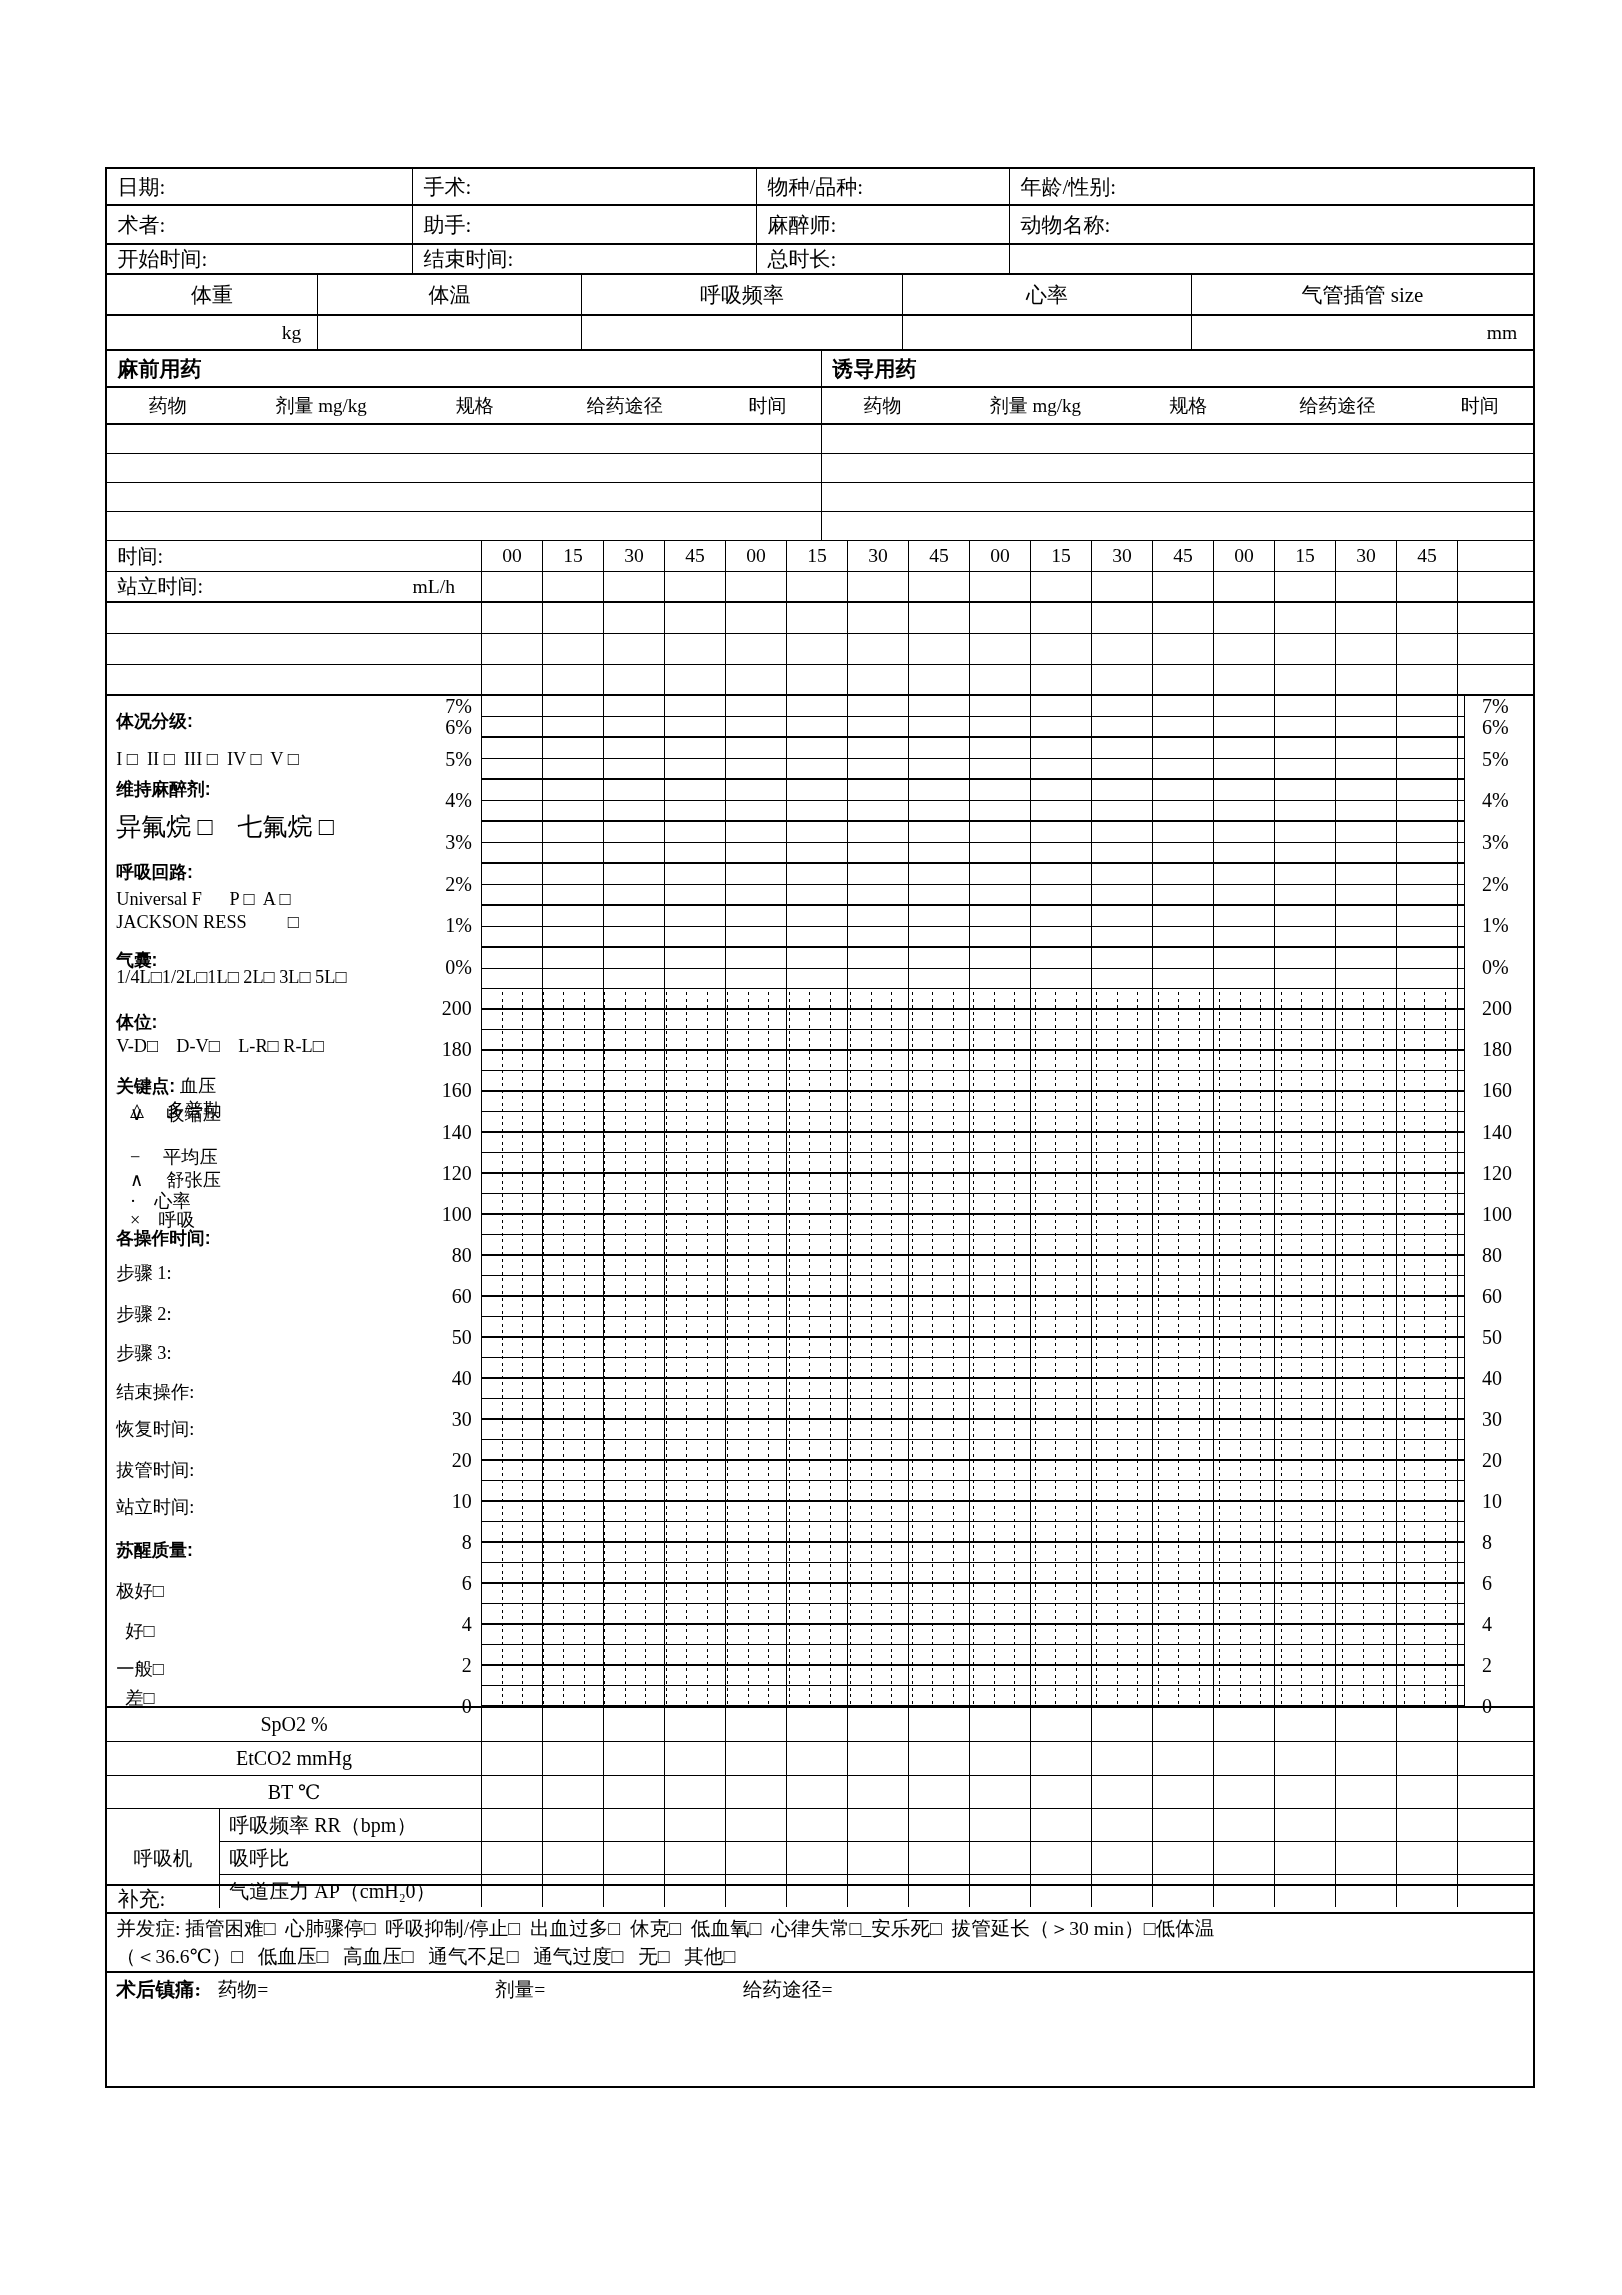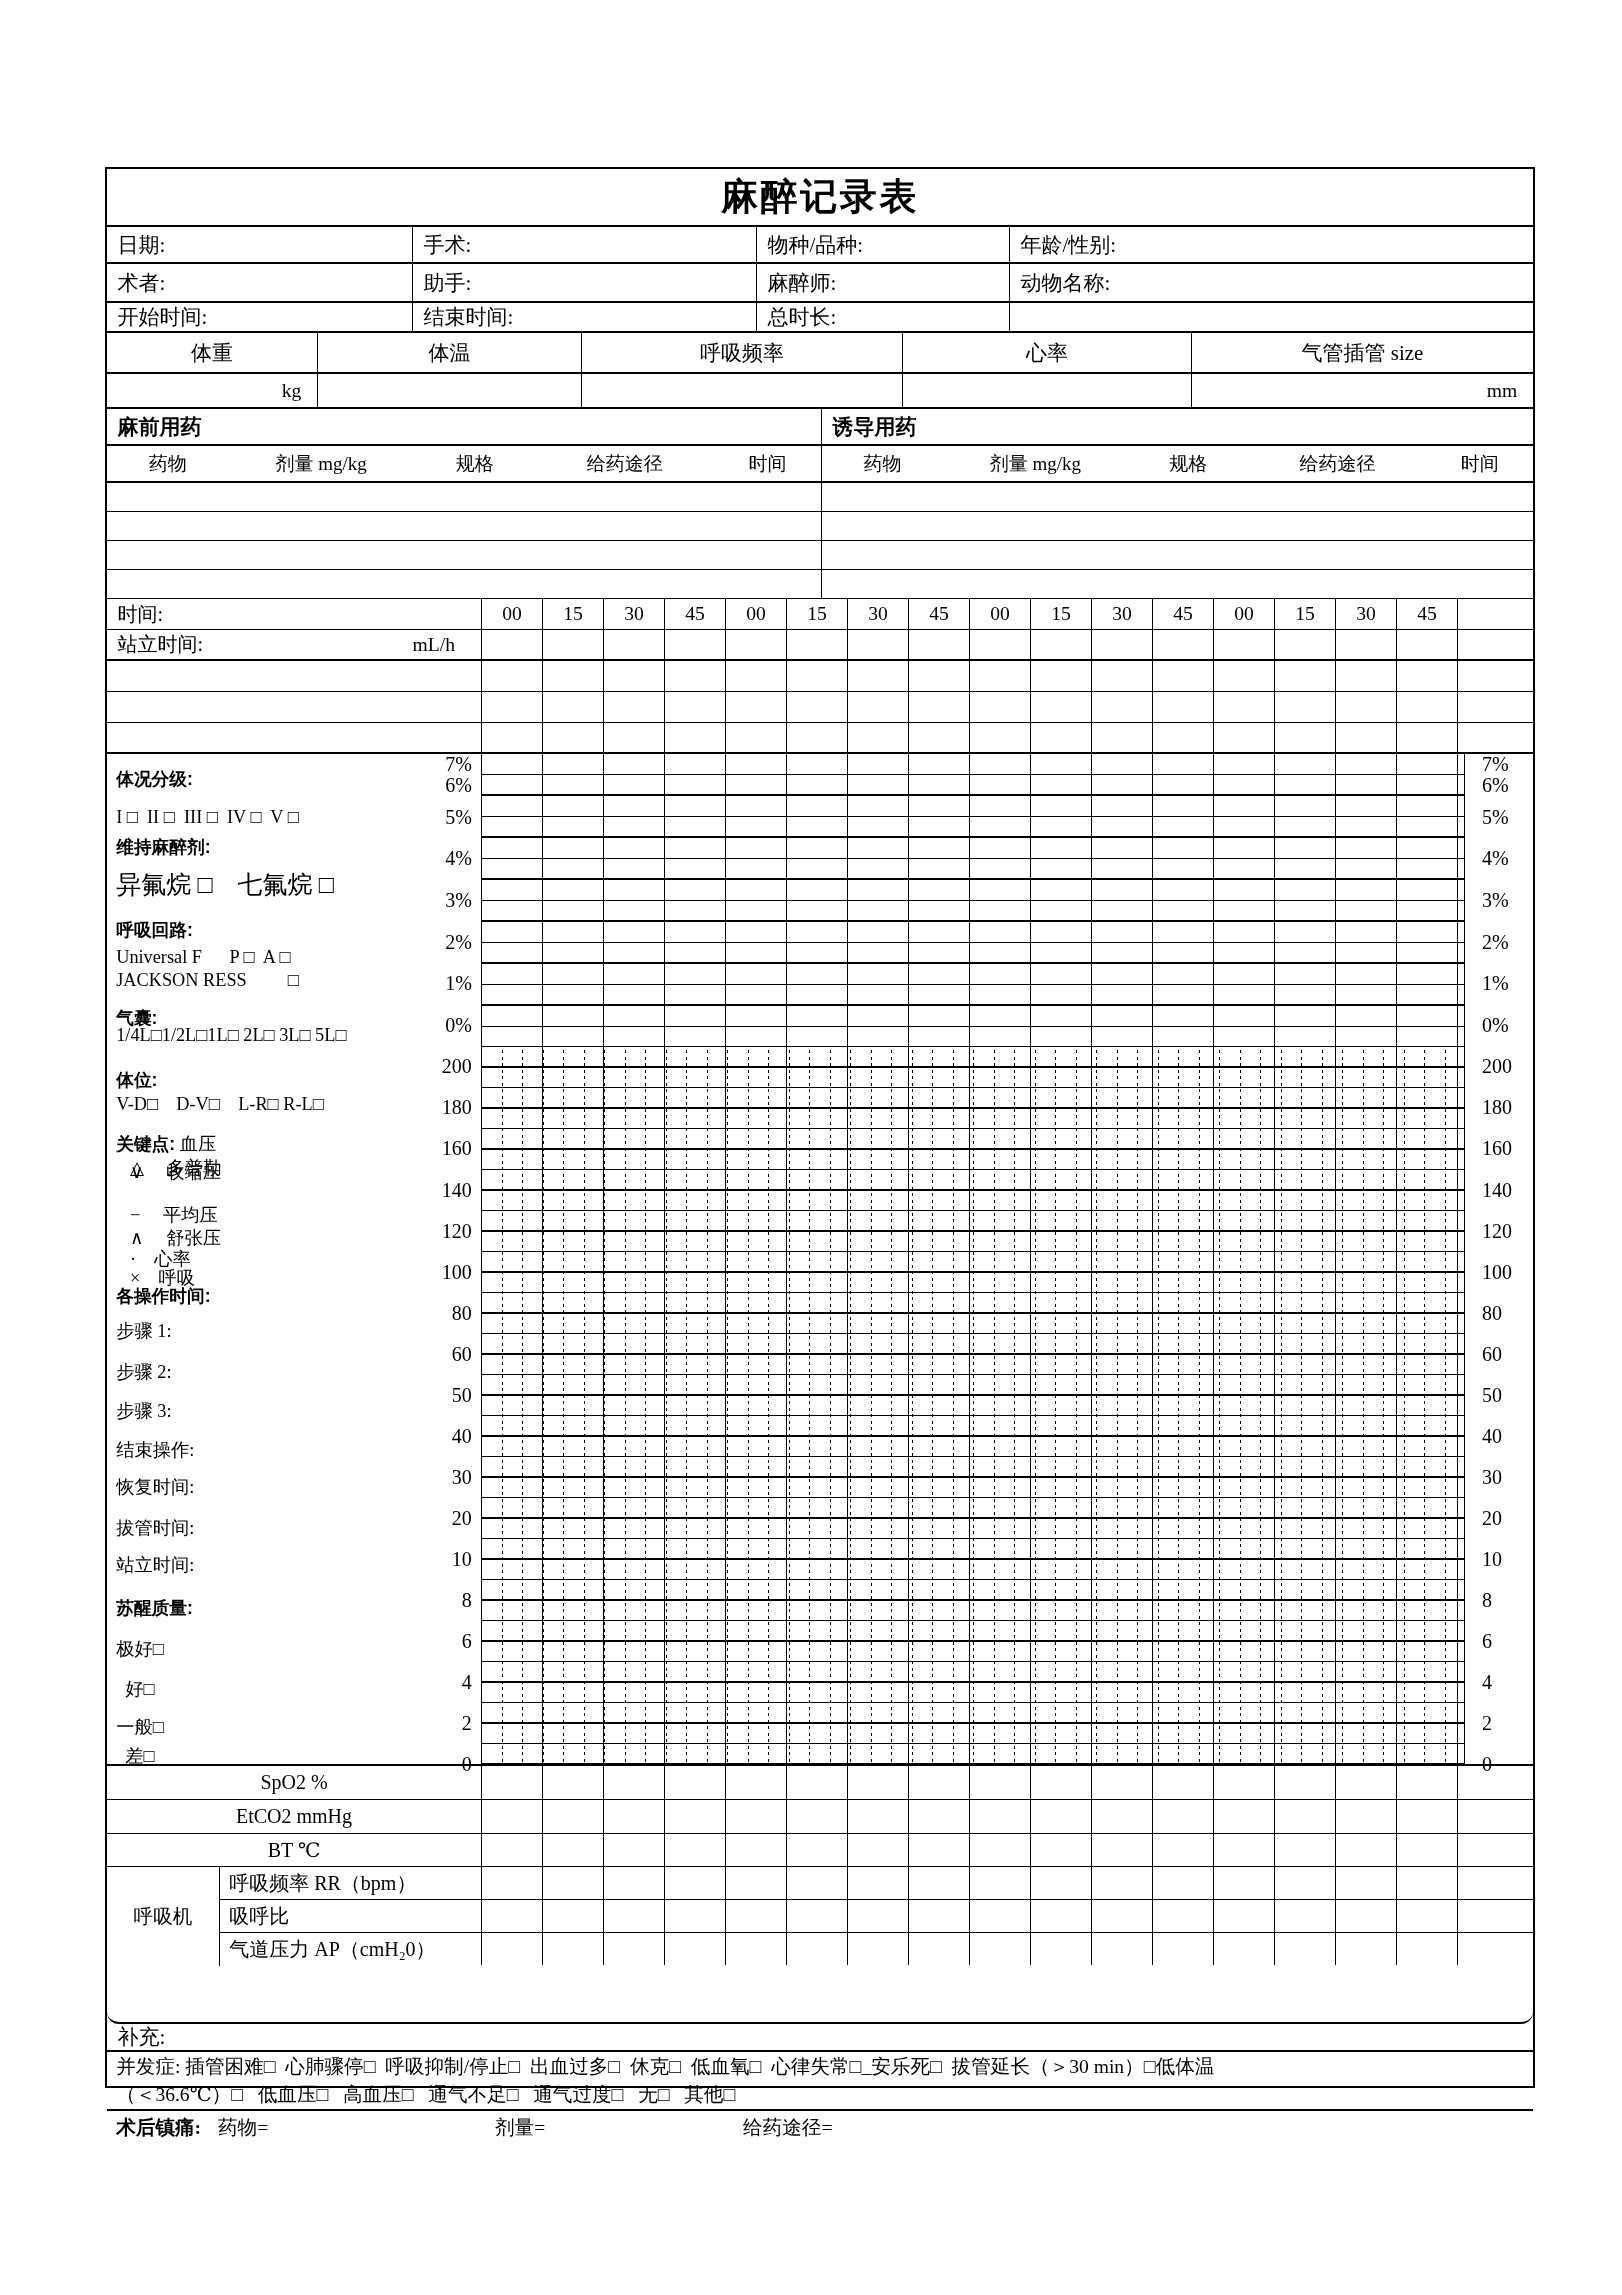"麻醉记录表" div.title-row { html: <div> <span>麻醉记录表</span> </div> -> none }
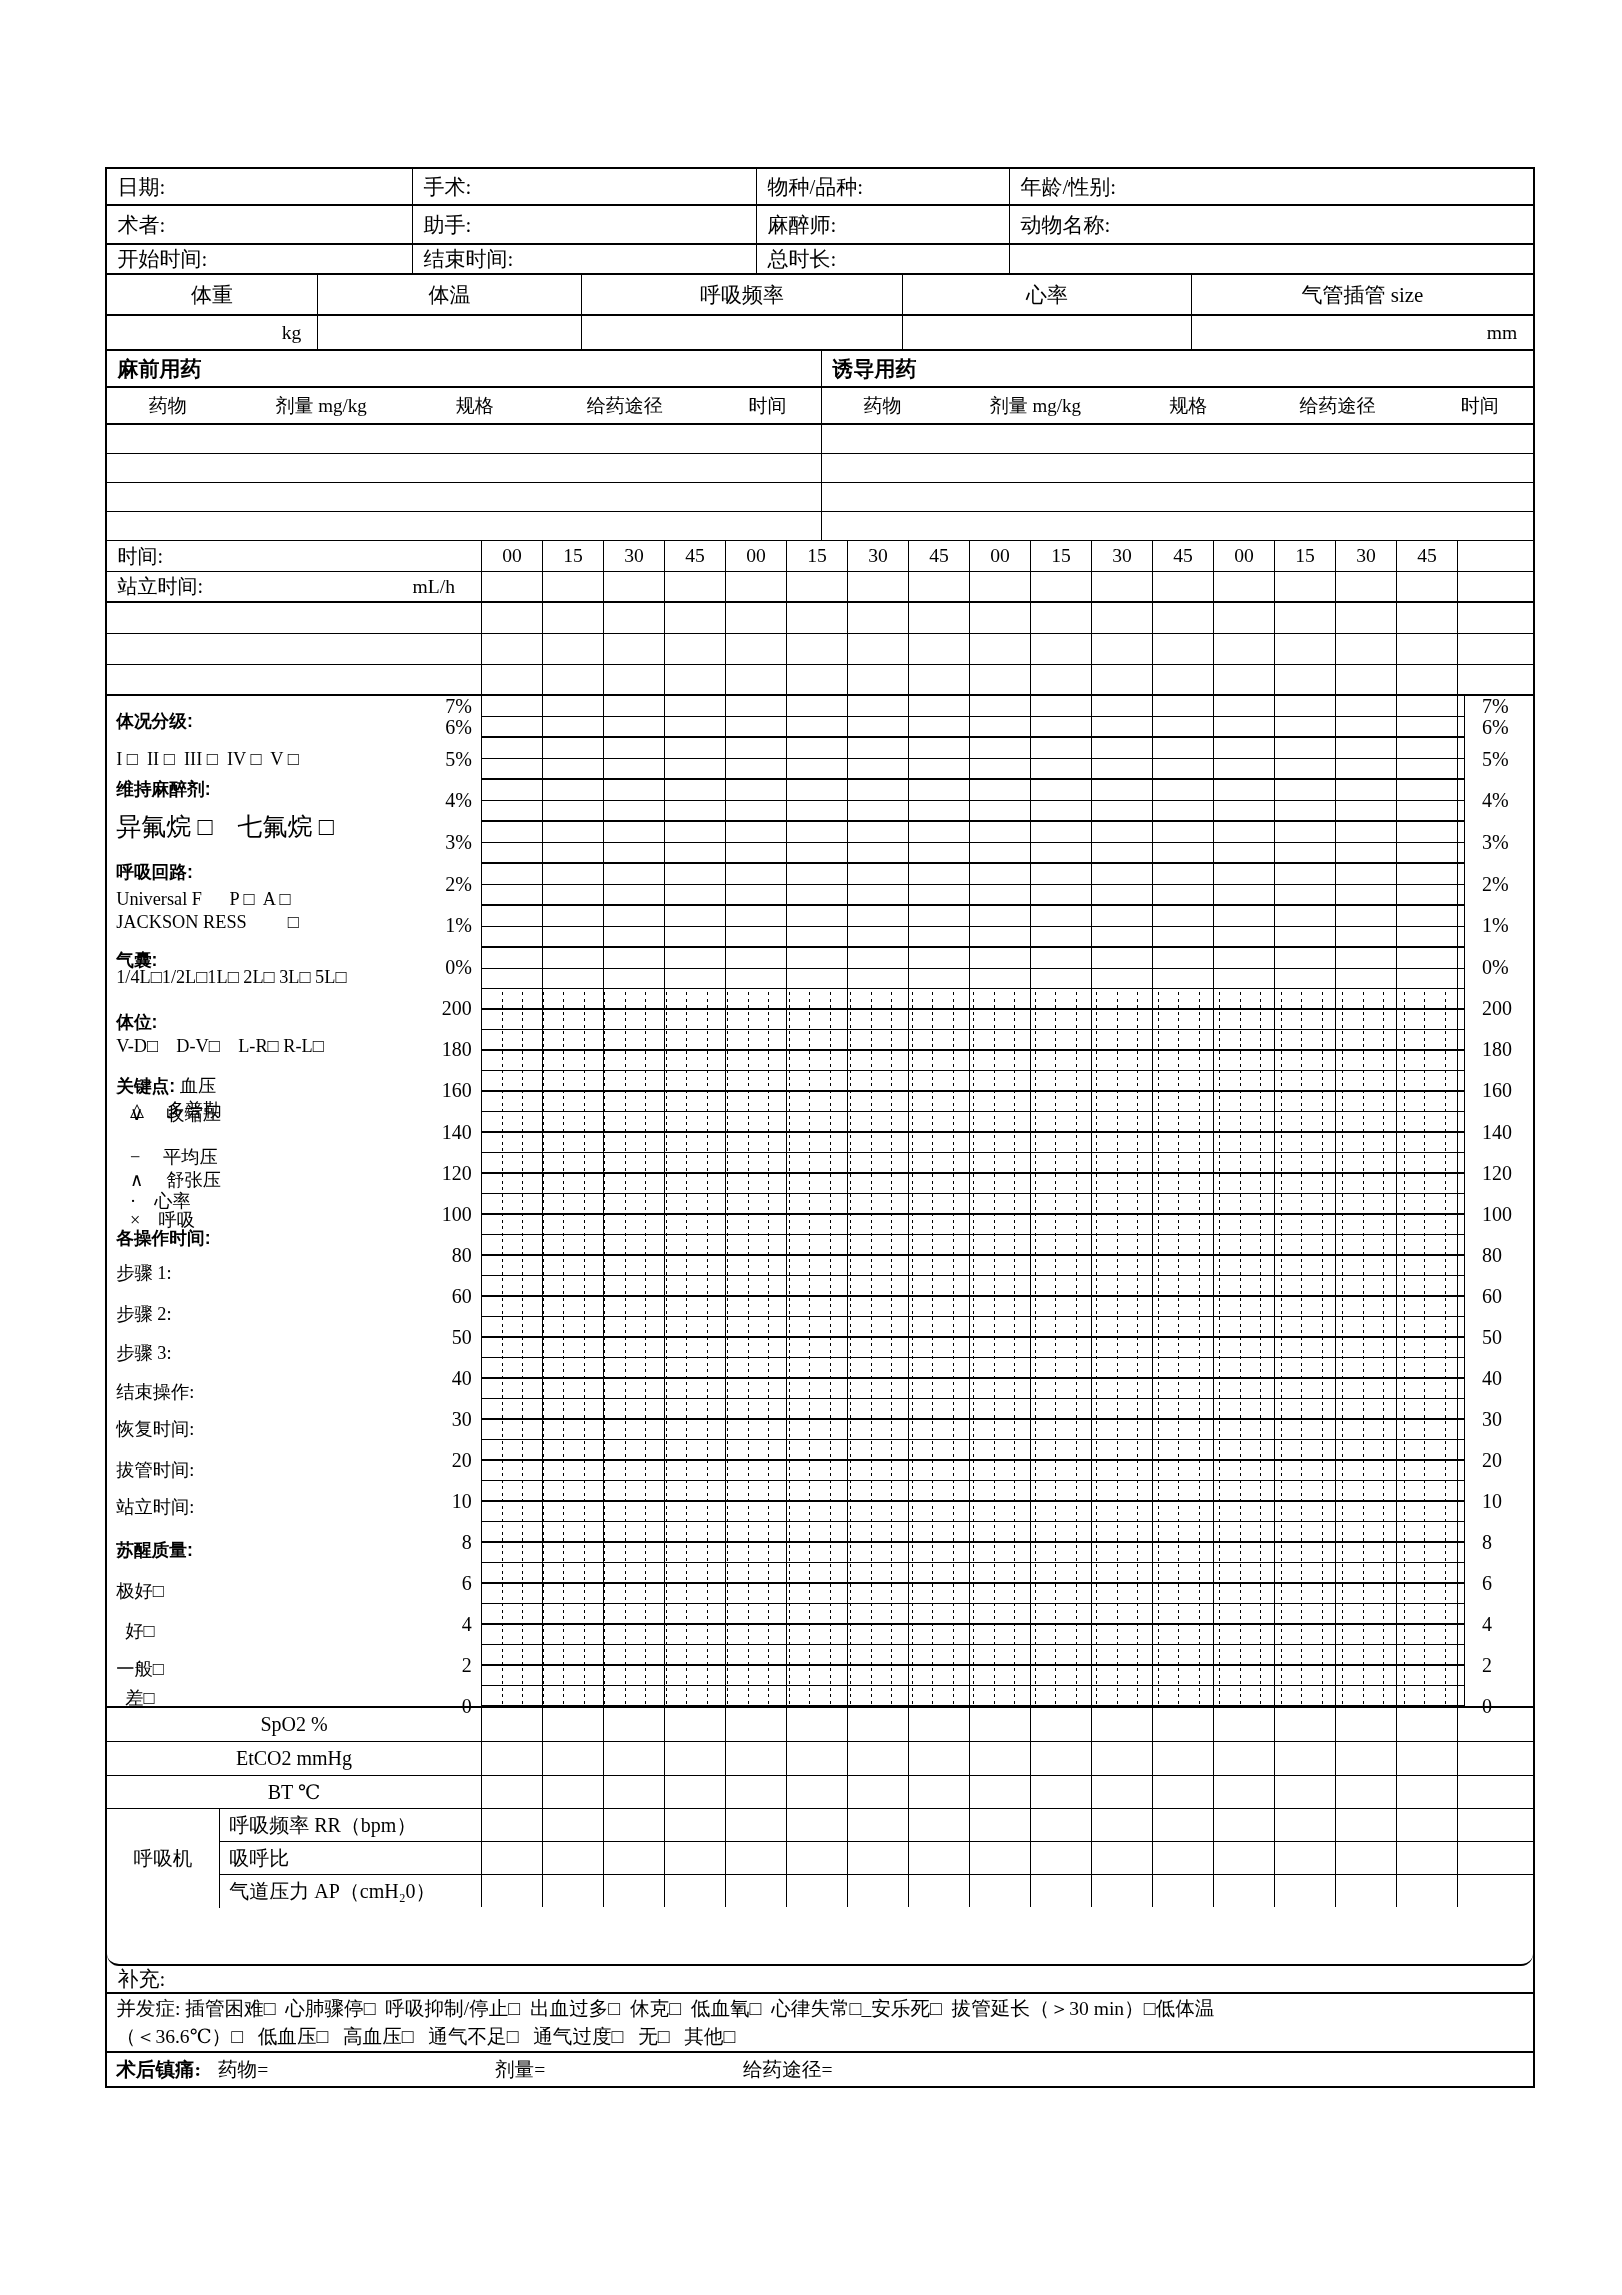"SpO2 %" .monitor { border-radius: 12px -> none; height: 258px -> 178px }
